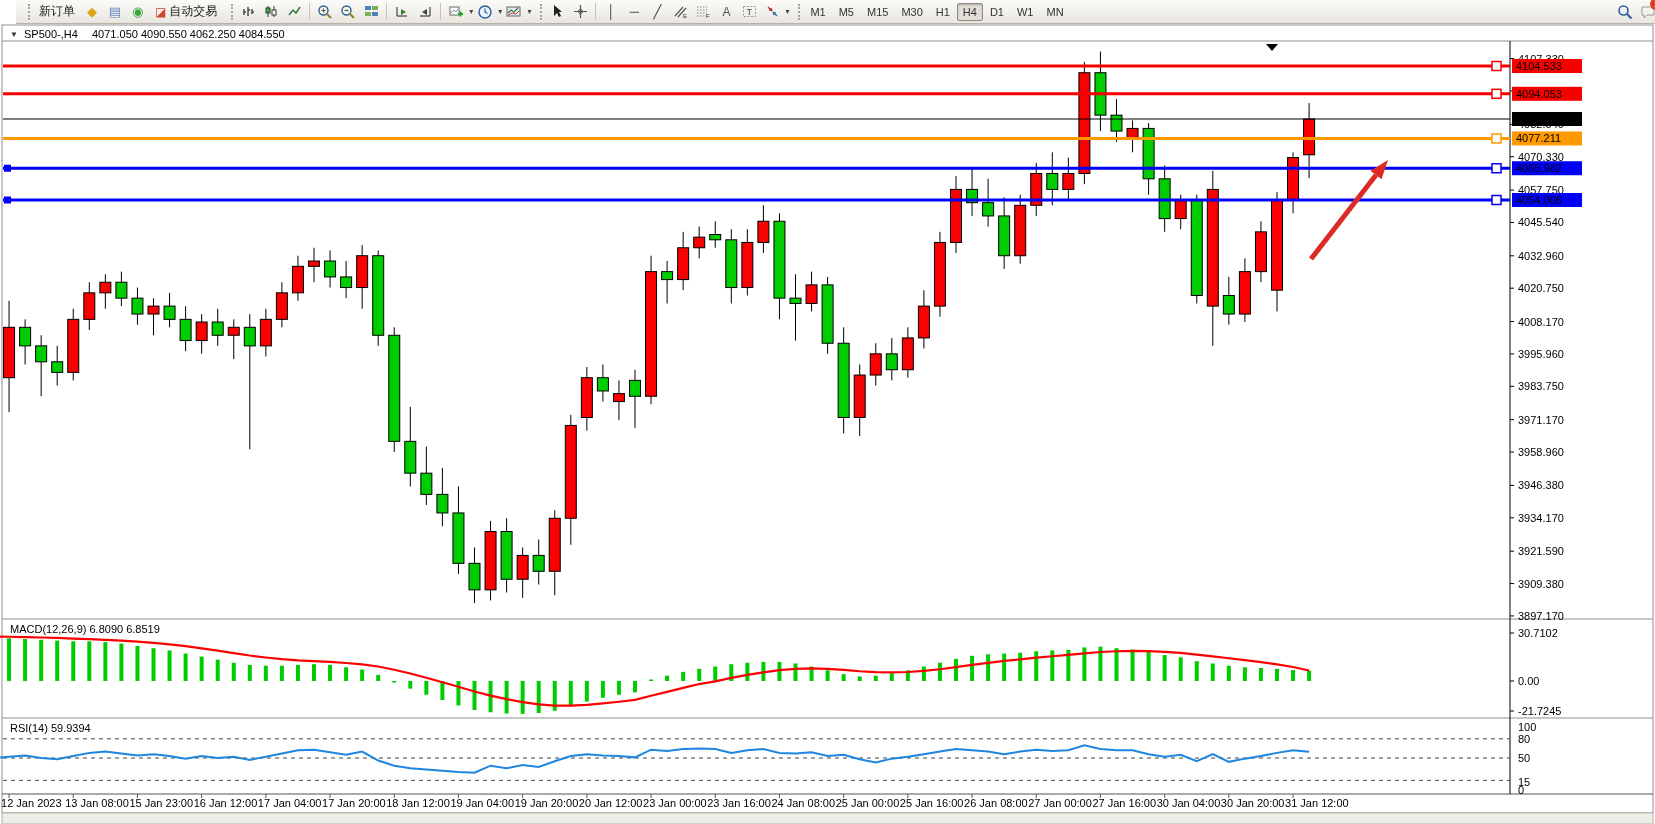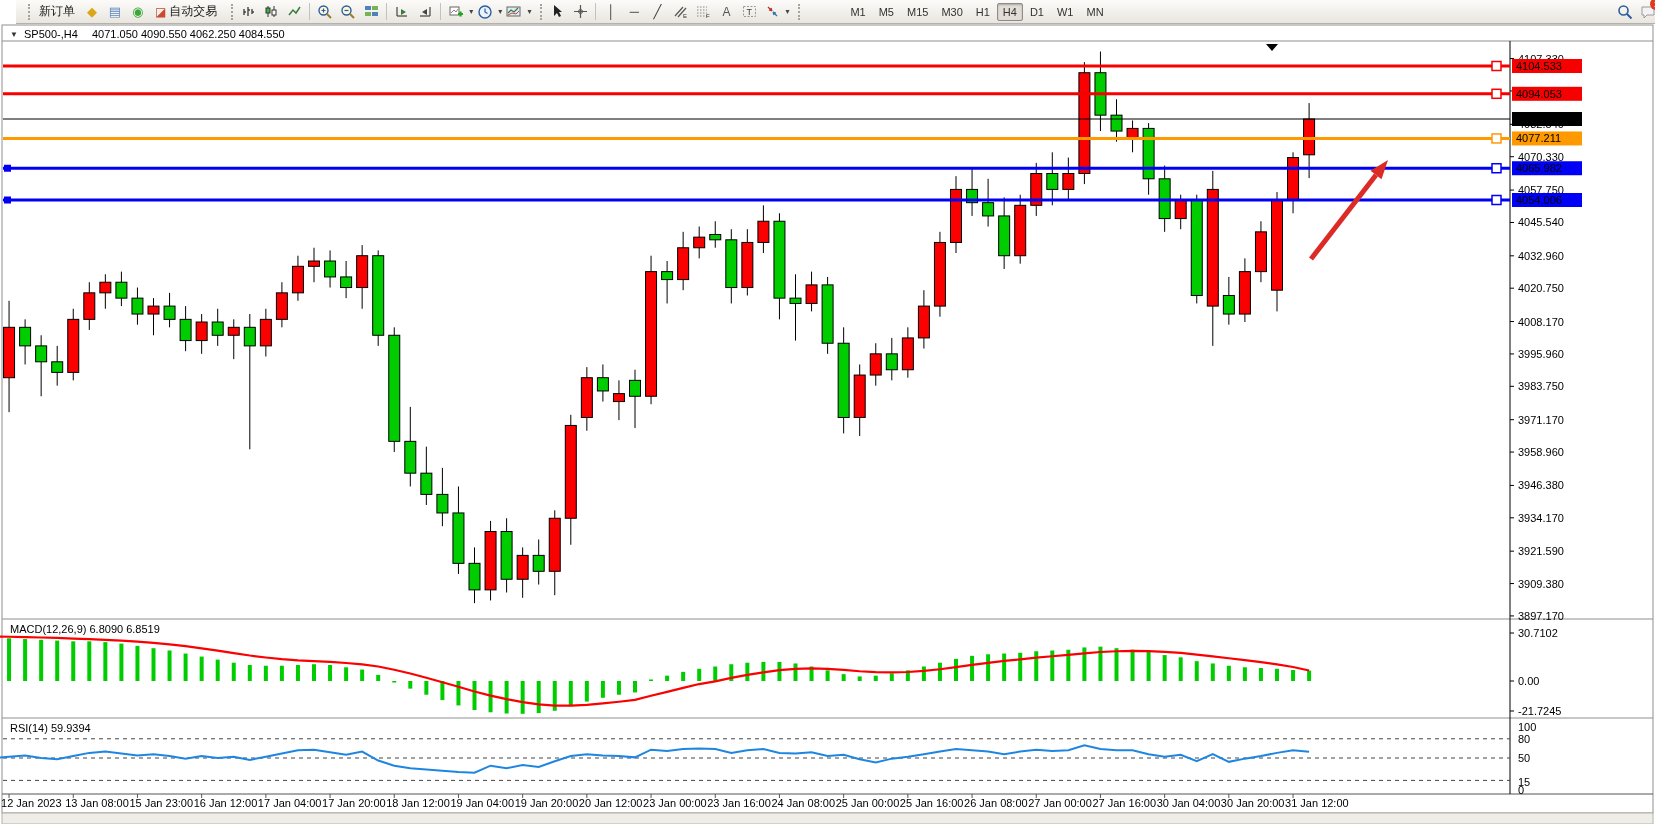"M1" span { margin-left: 40px -> none }
